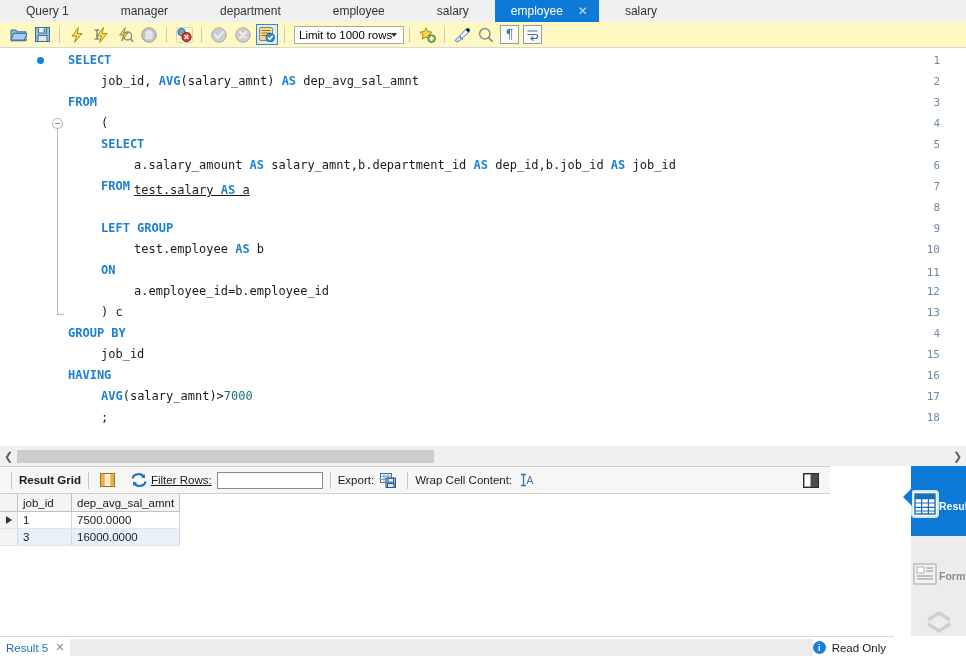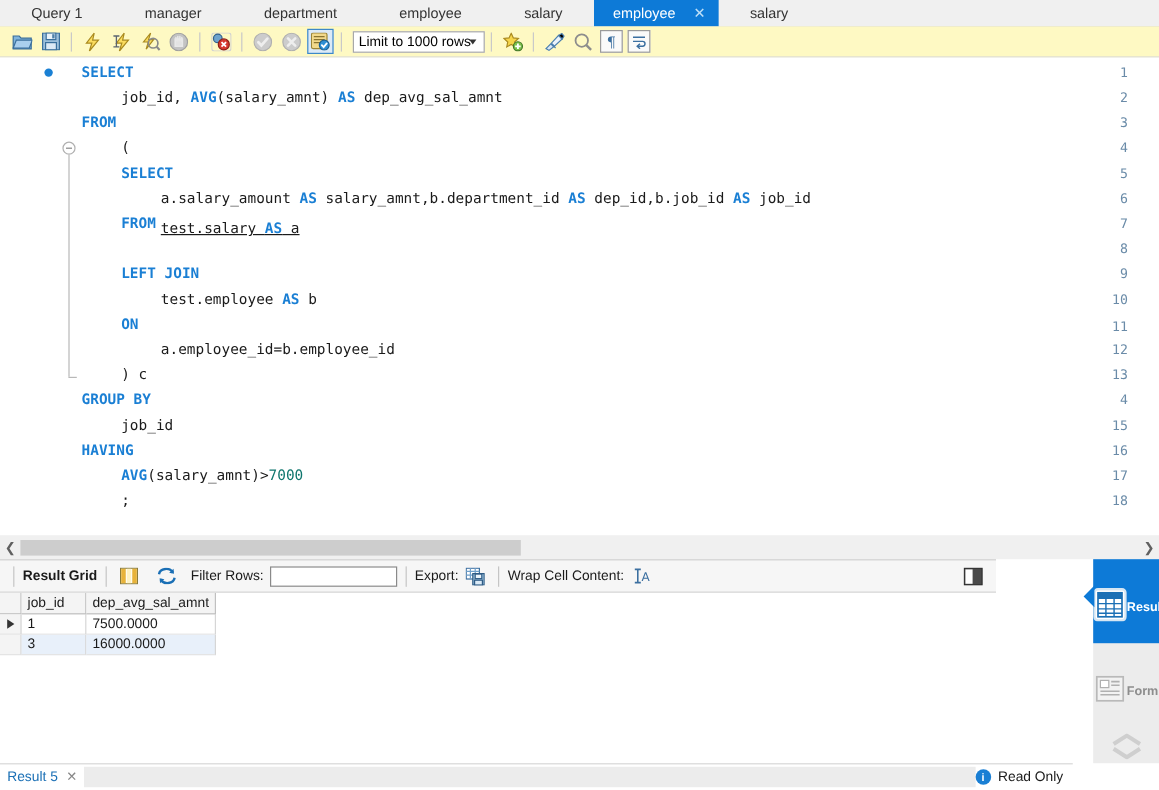"LEFT JOIN" span.kw { text: JOIN -> GROUP }
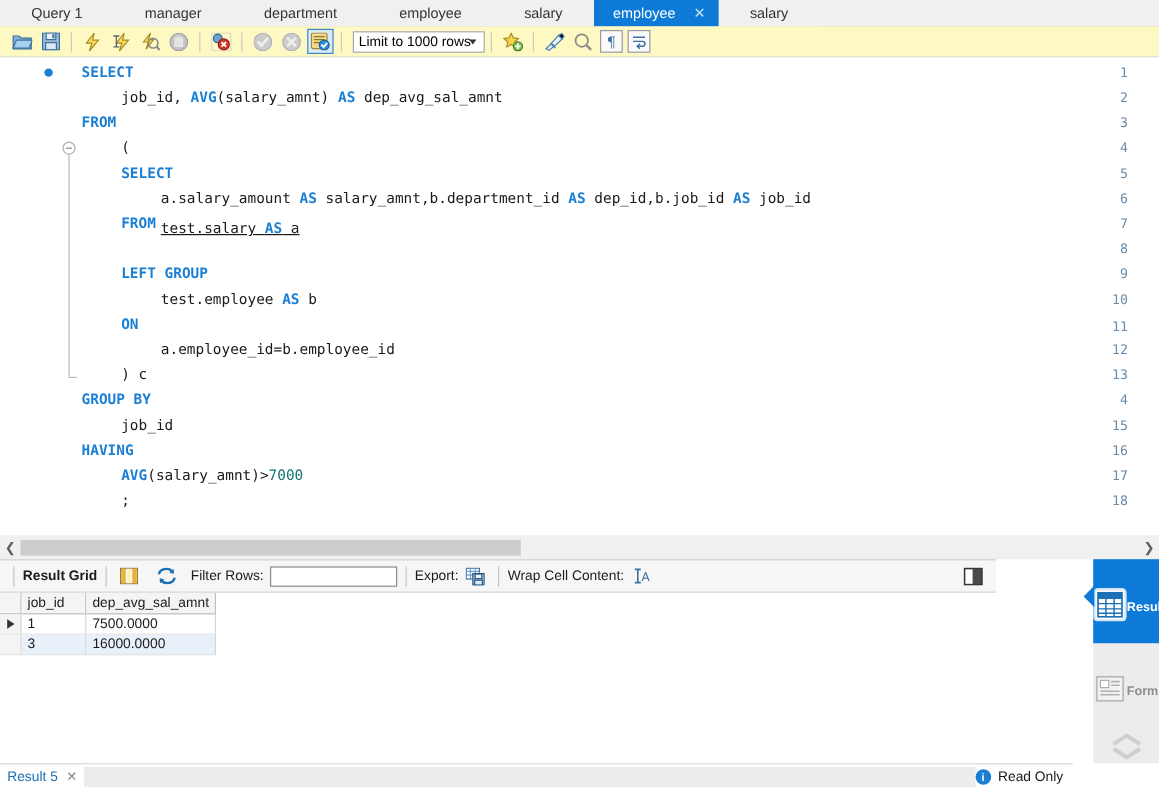"Filter Rows:" span.rlabel { margin-left: 8px -> 0; text-decoration: none -> underline }
